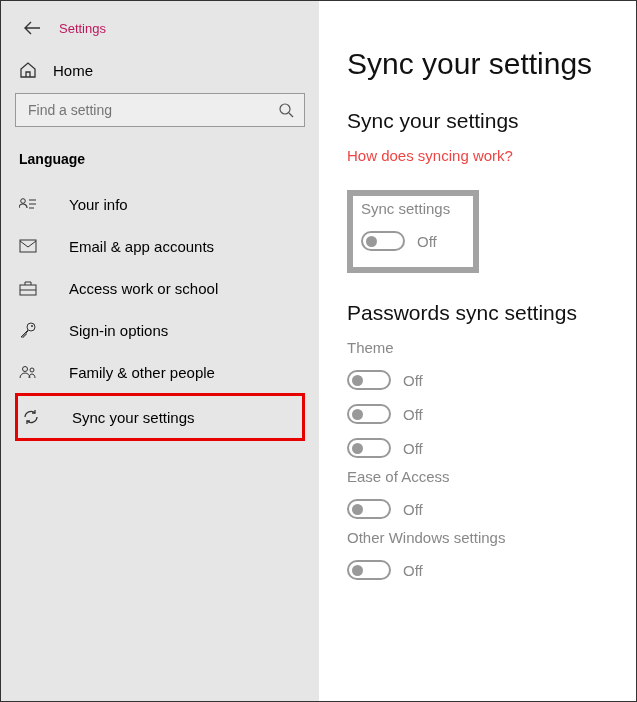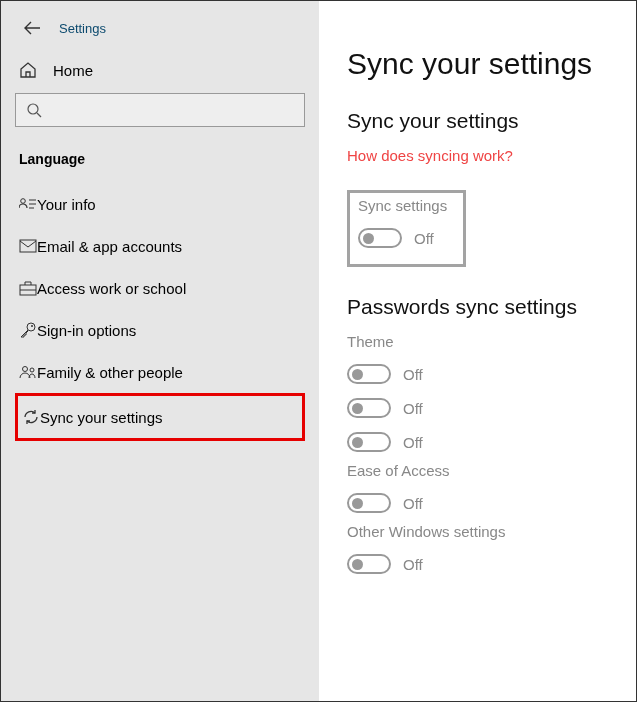"Settings" .topbar { color: #0c4a6e -> #be185d }
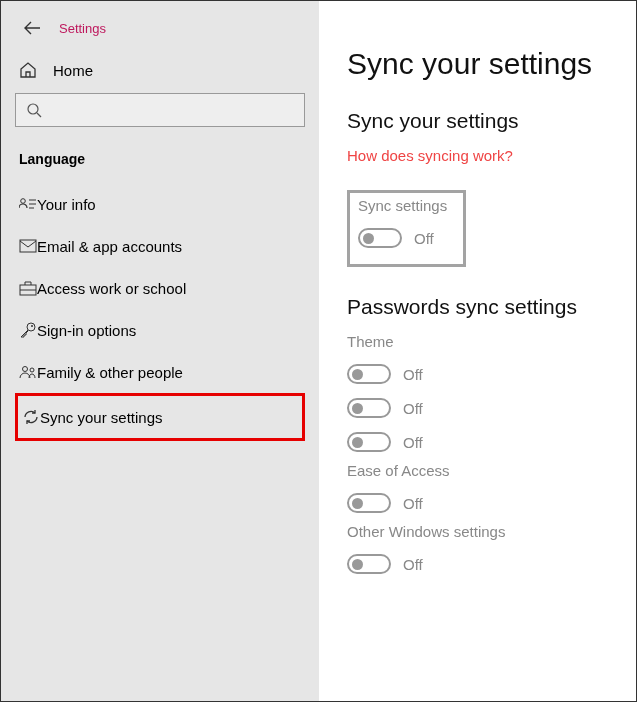"Find a setting" input { html: none -> <input> }
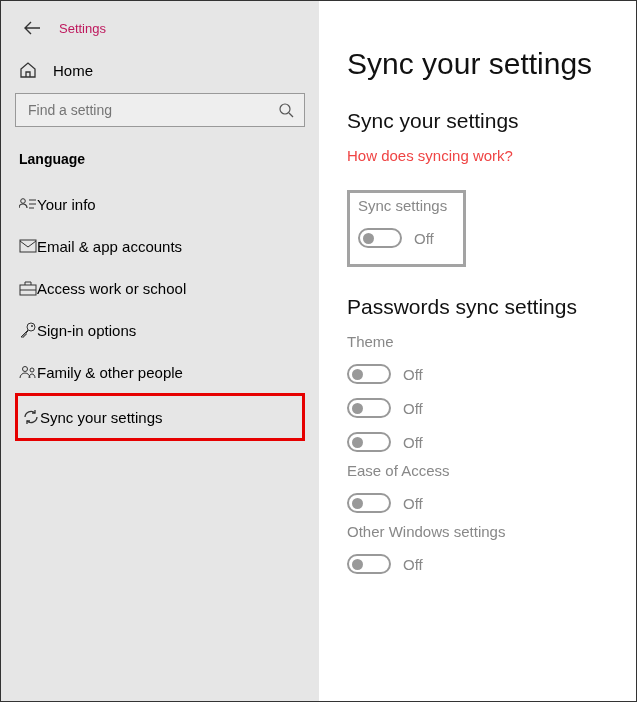"Your info" .nav-item { gap: 0 -> 32px }
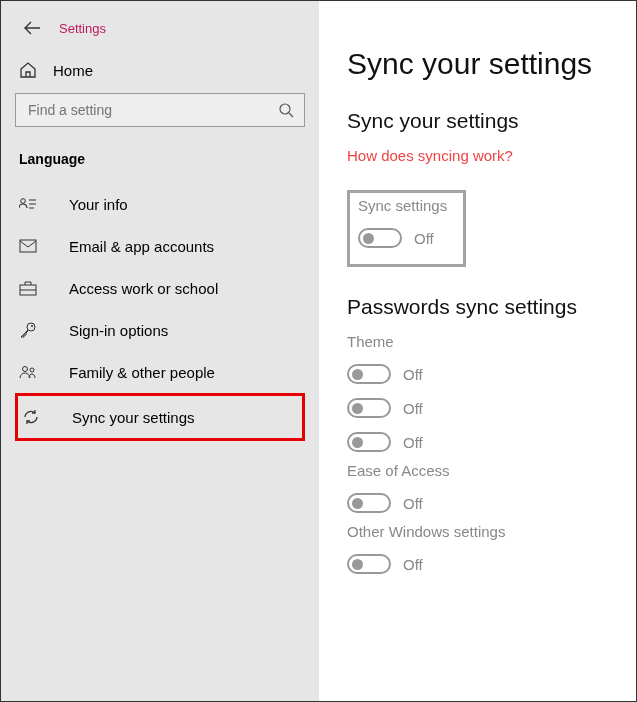"Sync settings" .block-hl { border: 3px solid #a3a3a3 -> 6px solid #a3a3a3; padding: 4px 16px 6px 8px -> 4px 23px 6px 8px }
